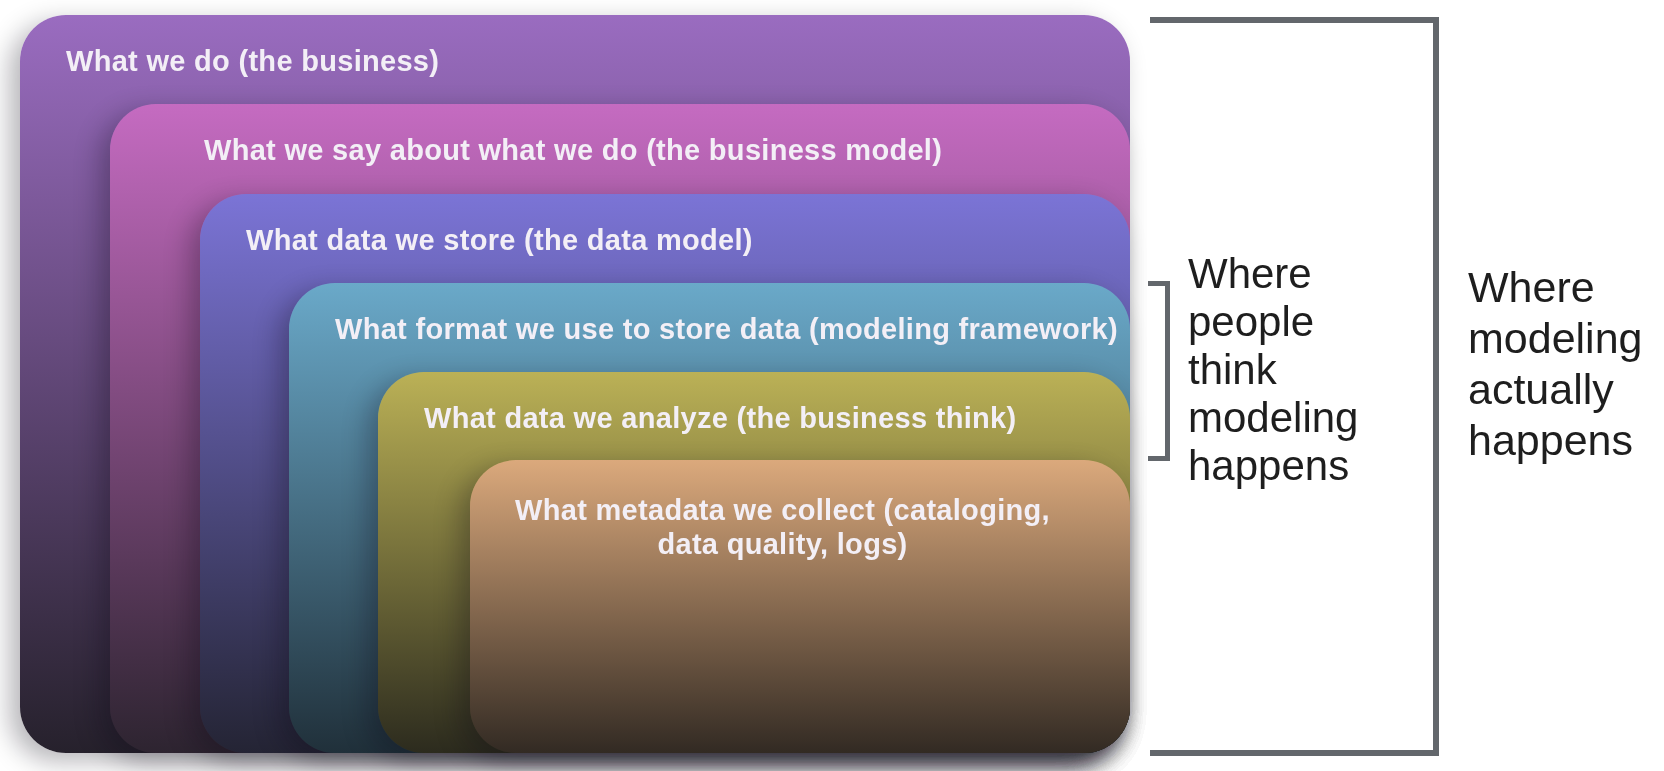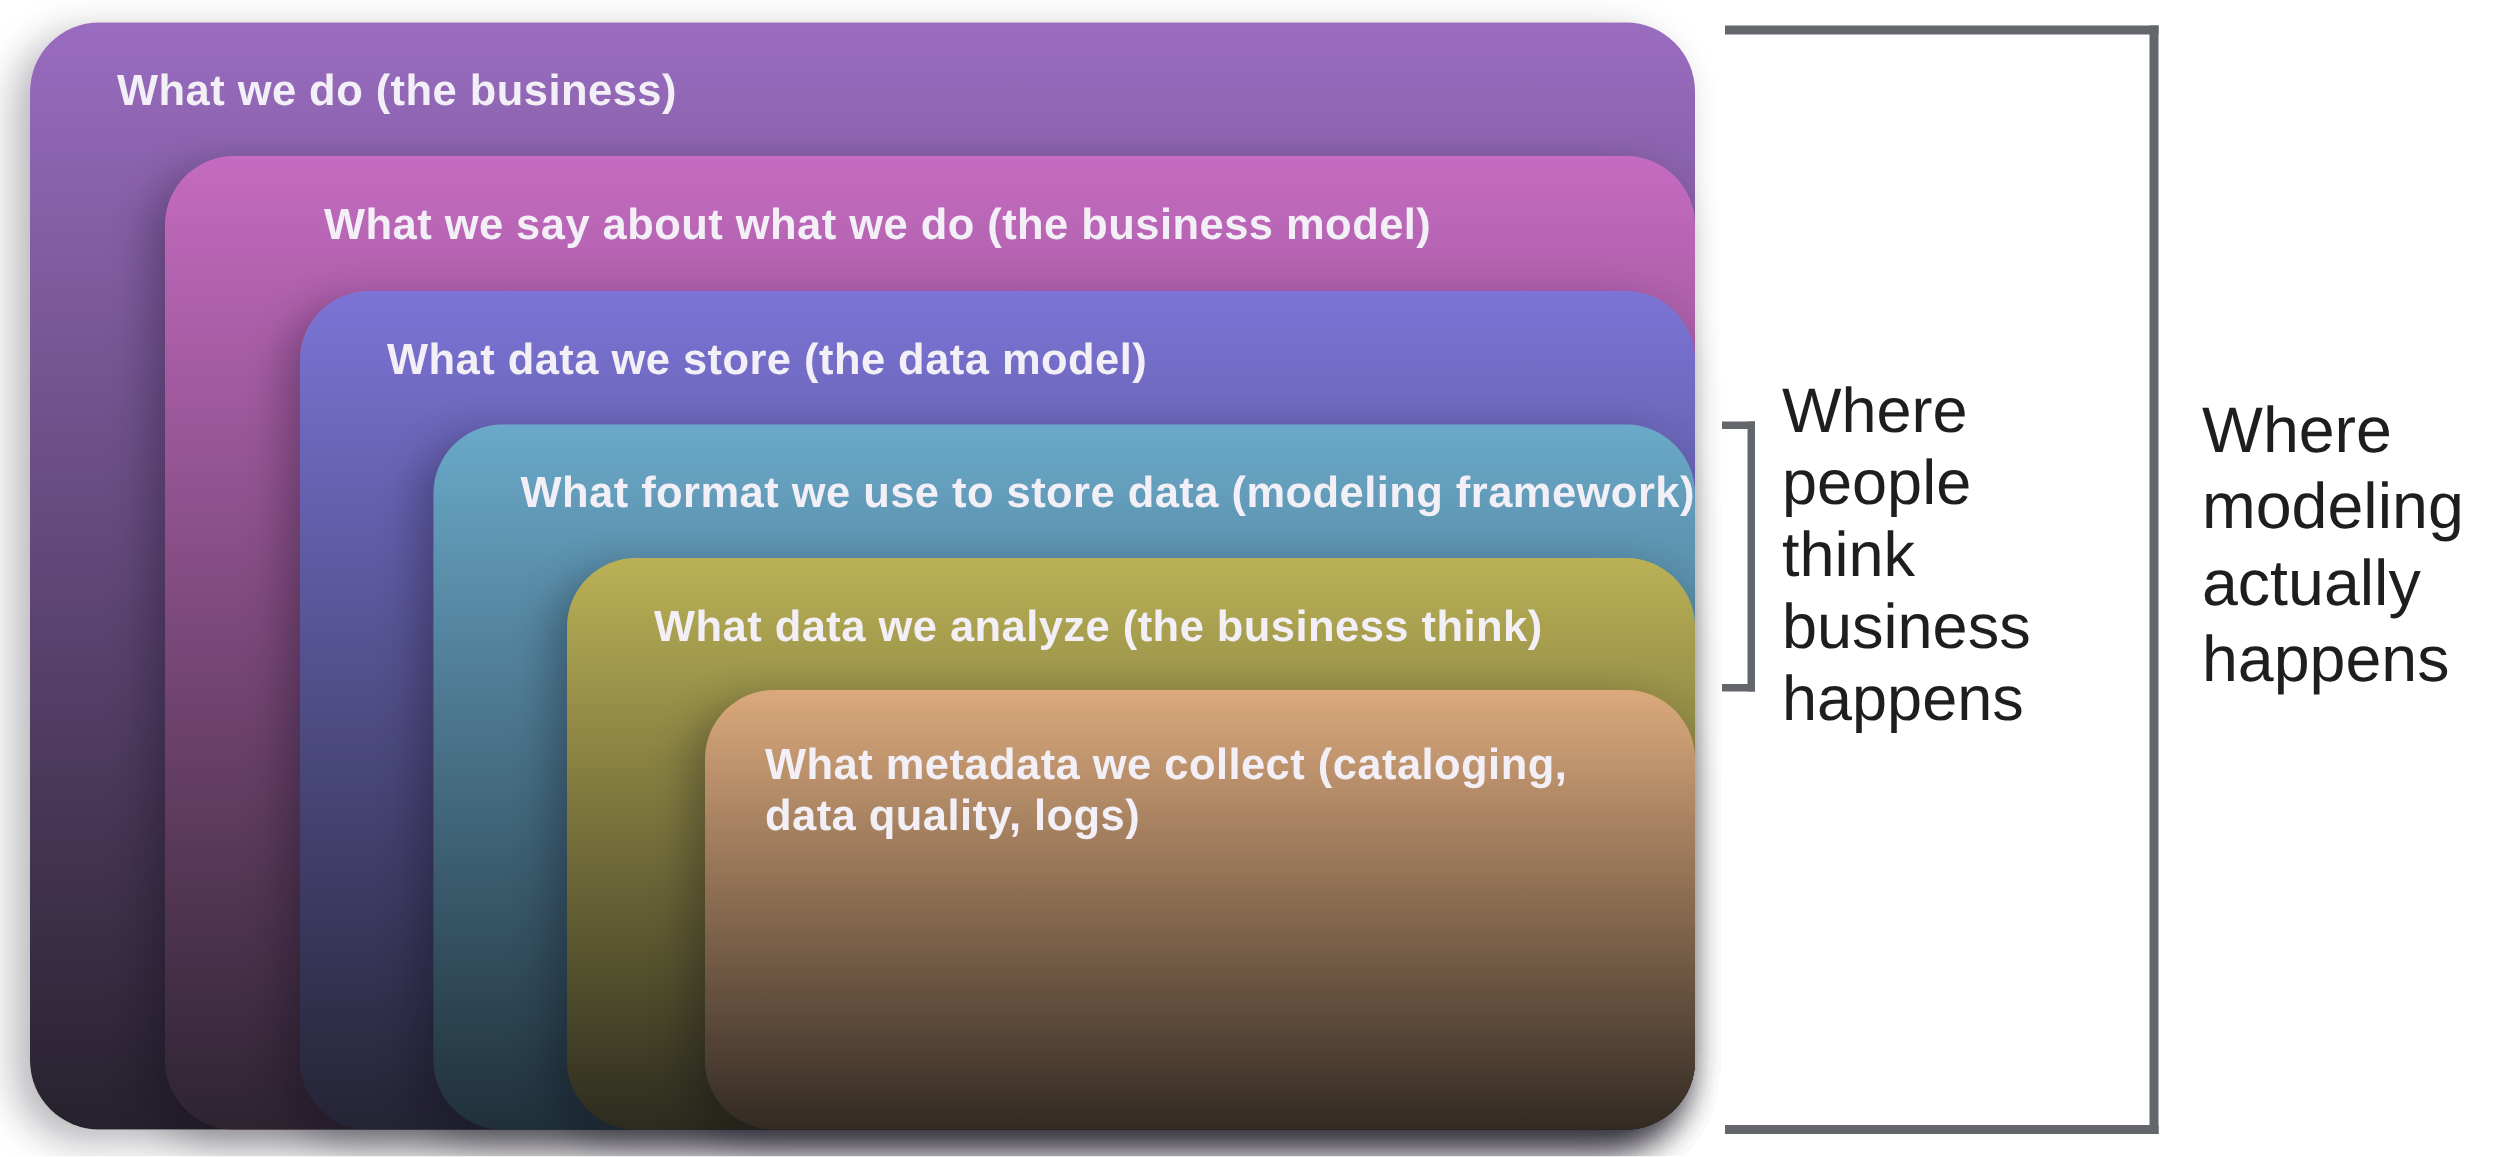"What we do (the business)" .layer-label { left: 58px -> 46px }
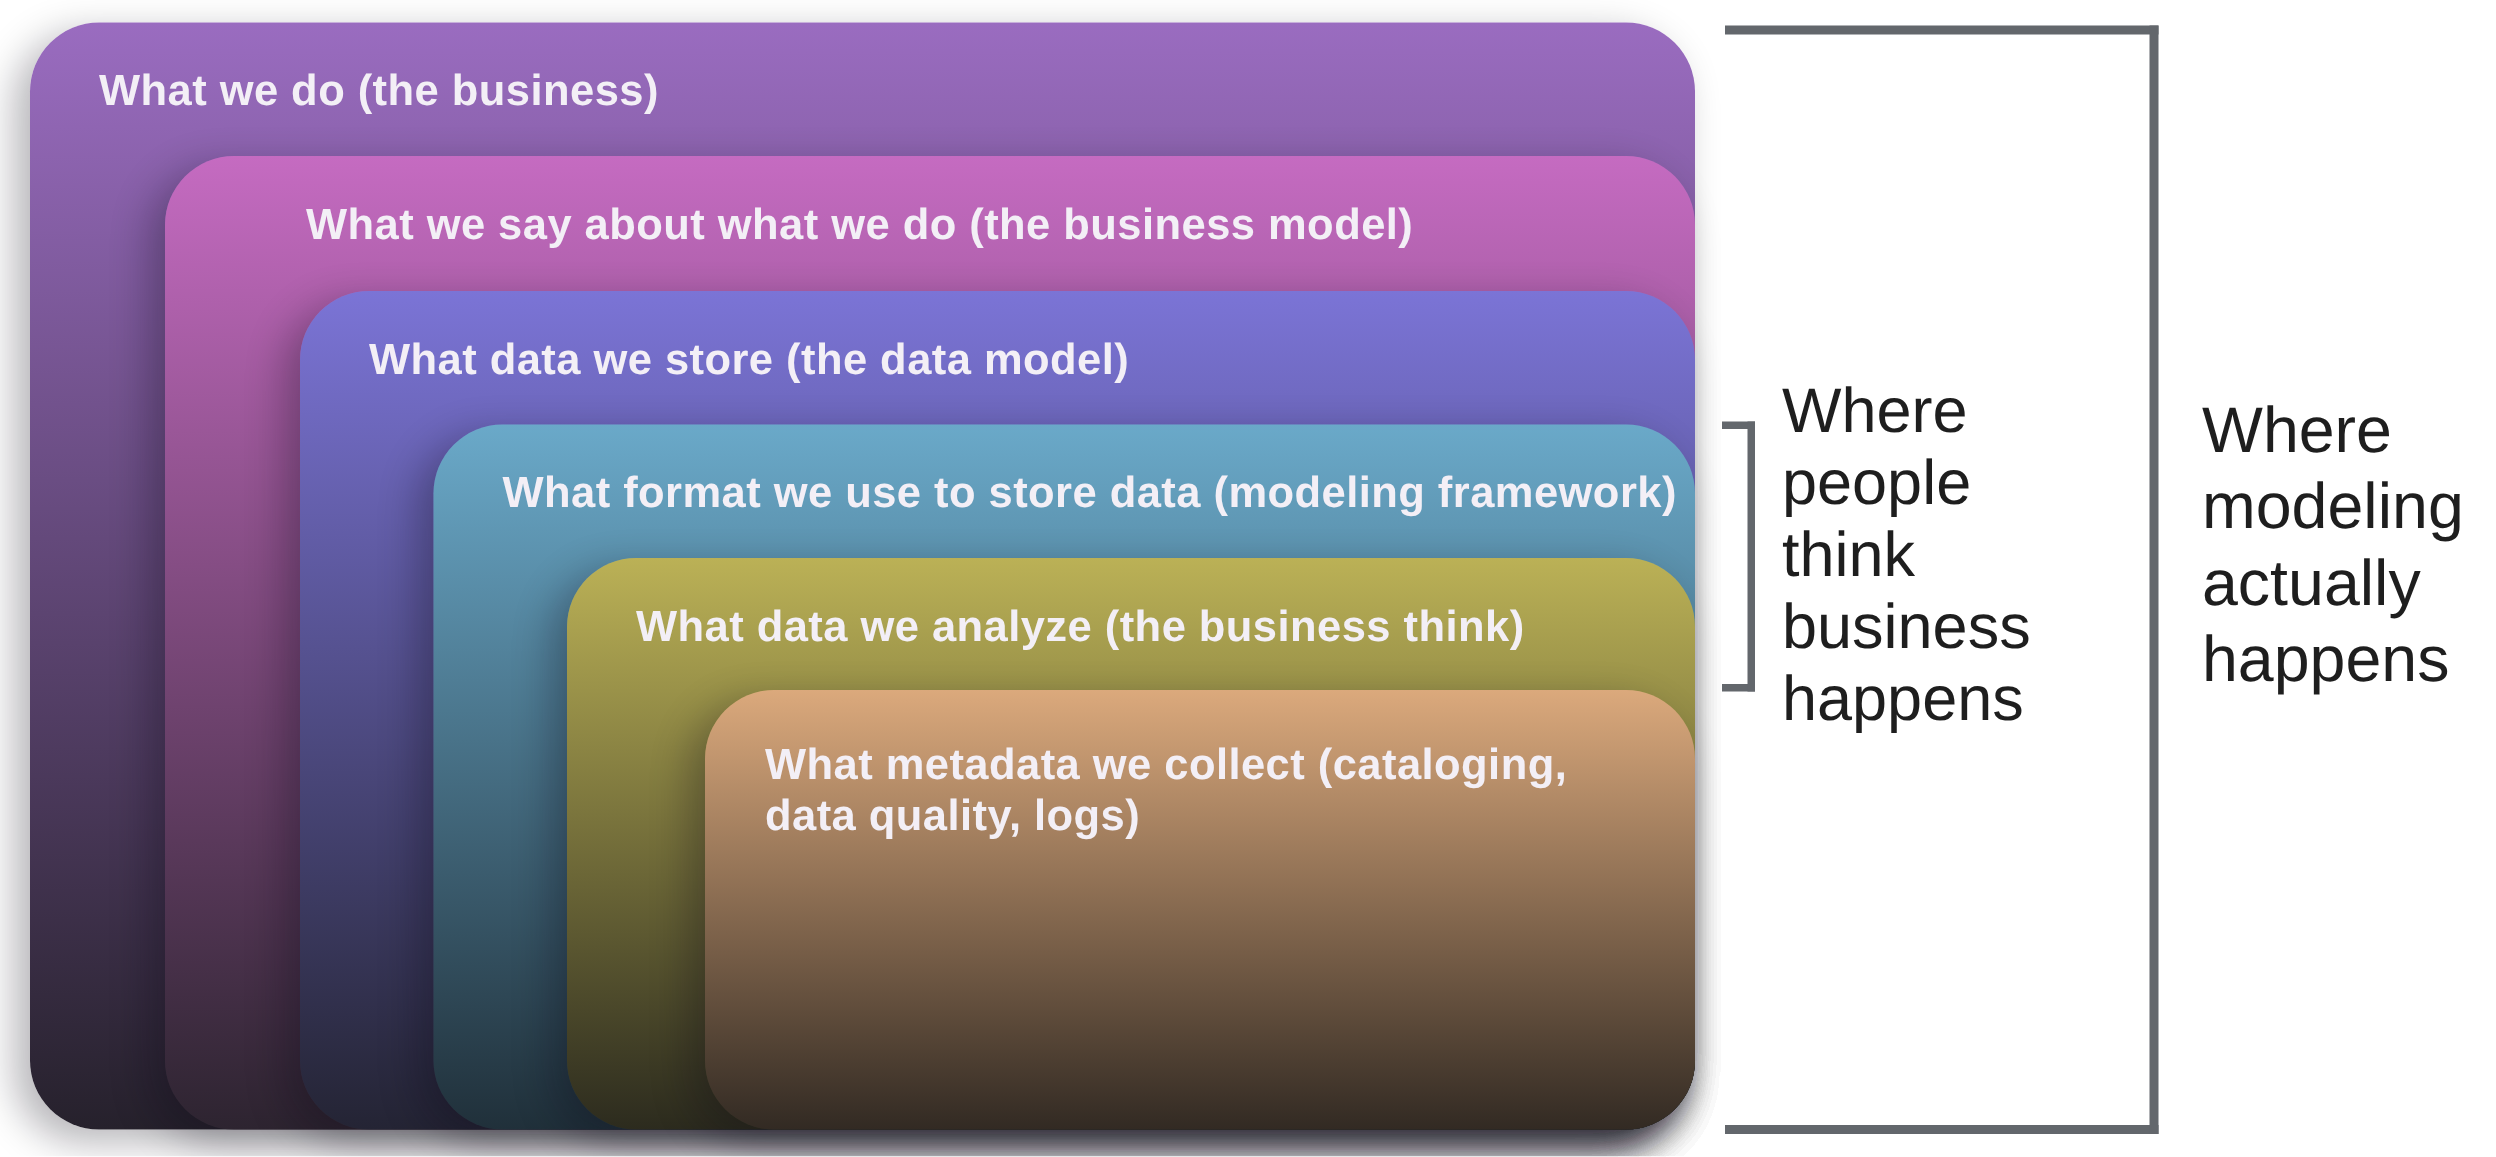"Where people think business happens" div.annotation { text: business -> modeling }
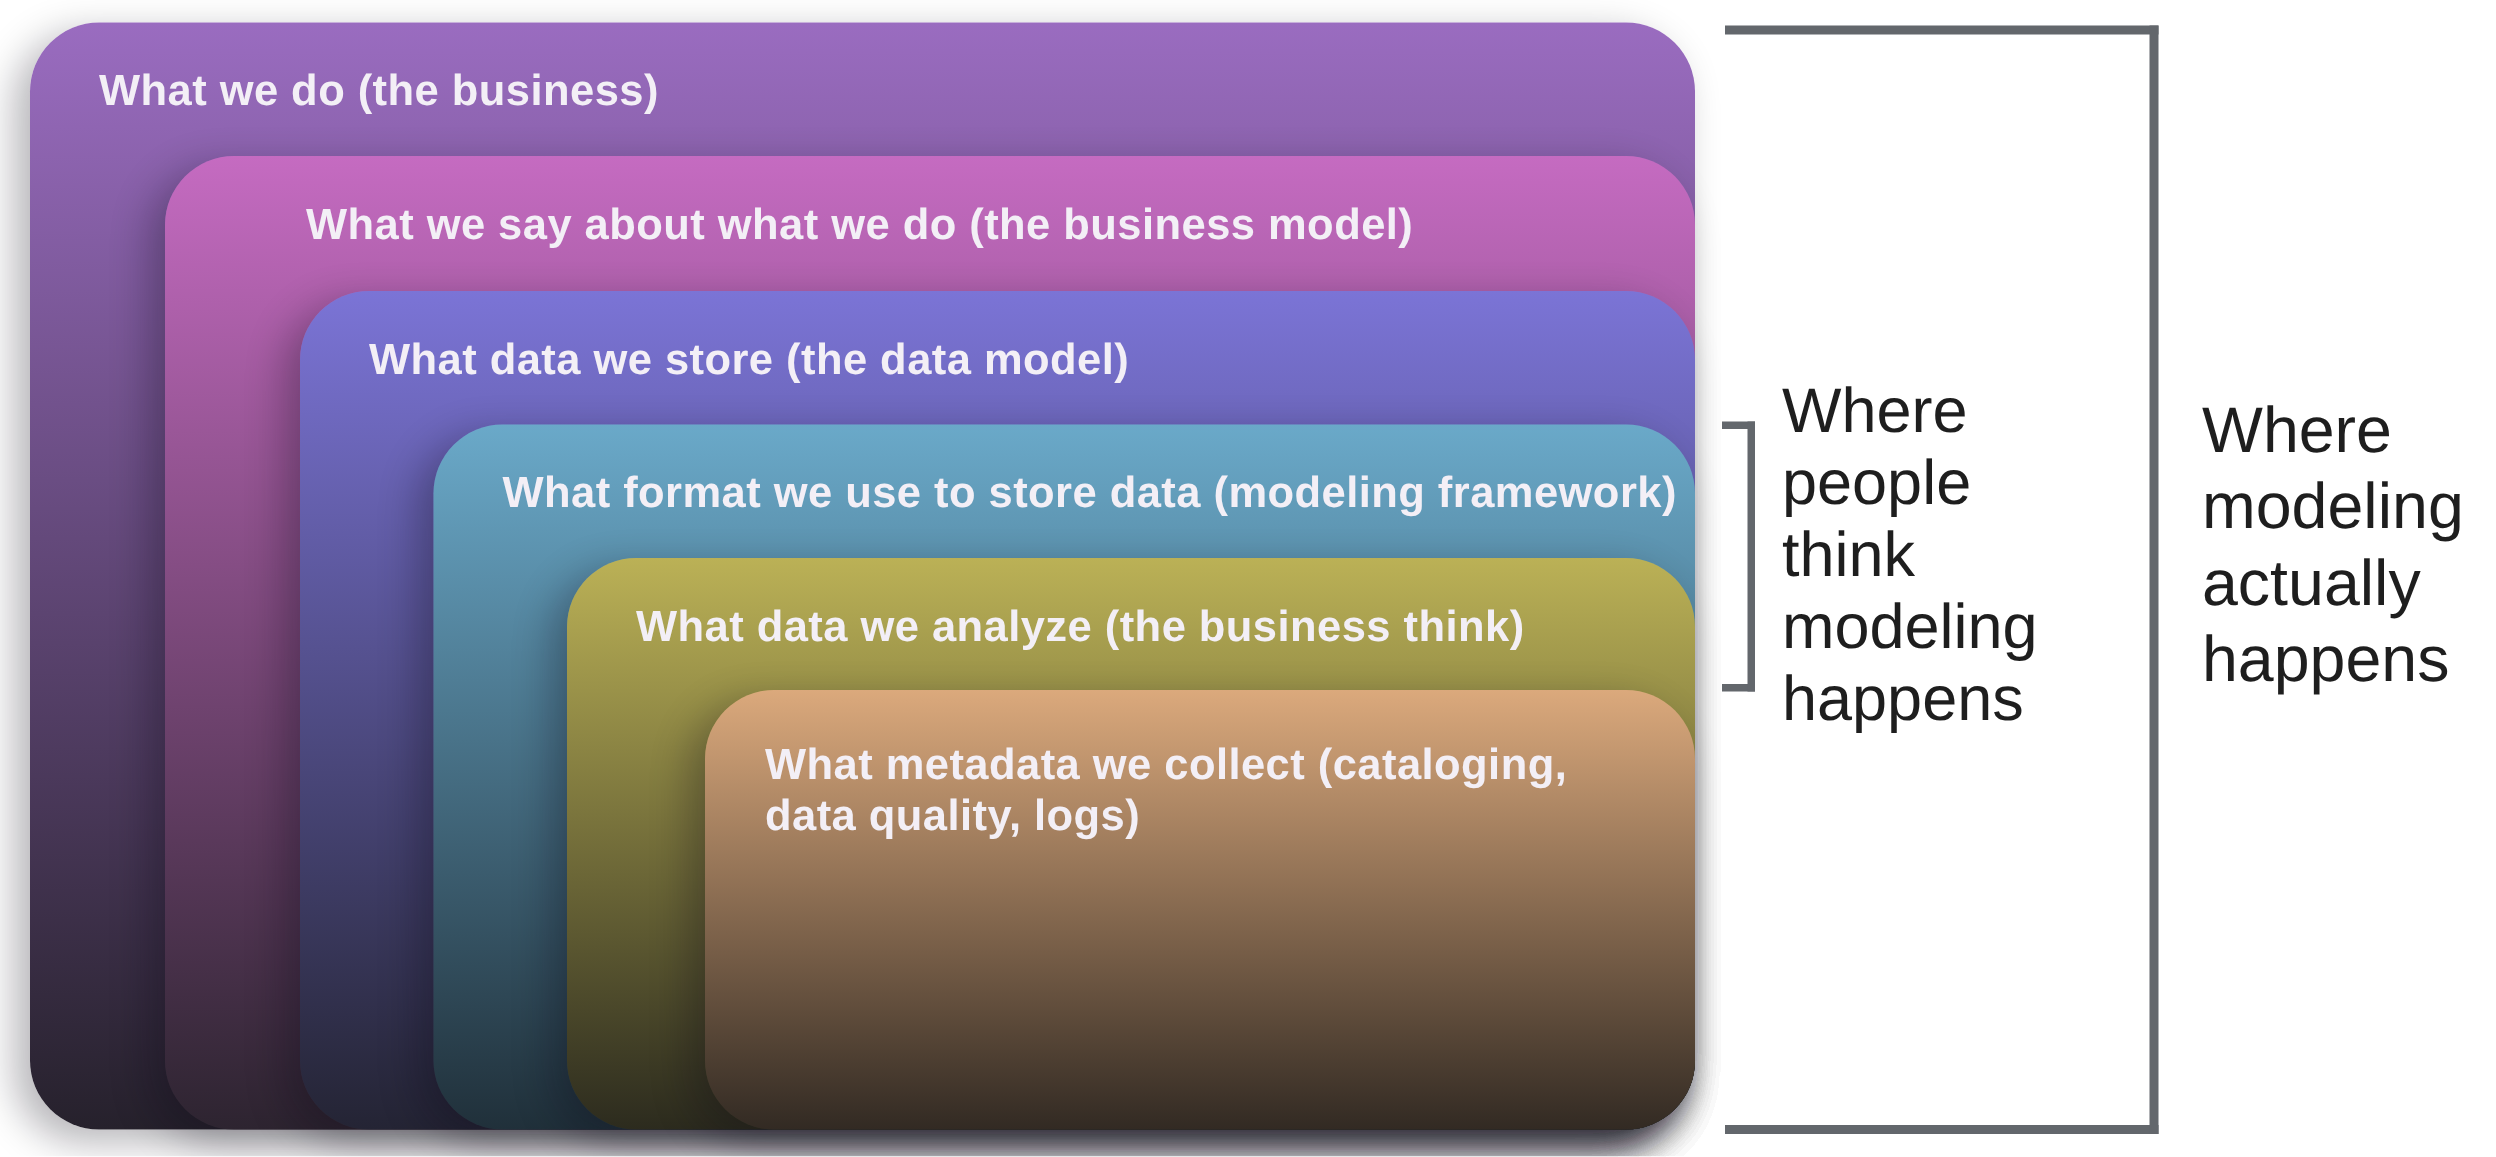"What metadata we collect (cataloging," div.layer-label { text-align: none -> center }
